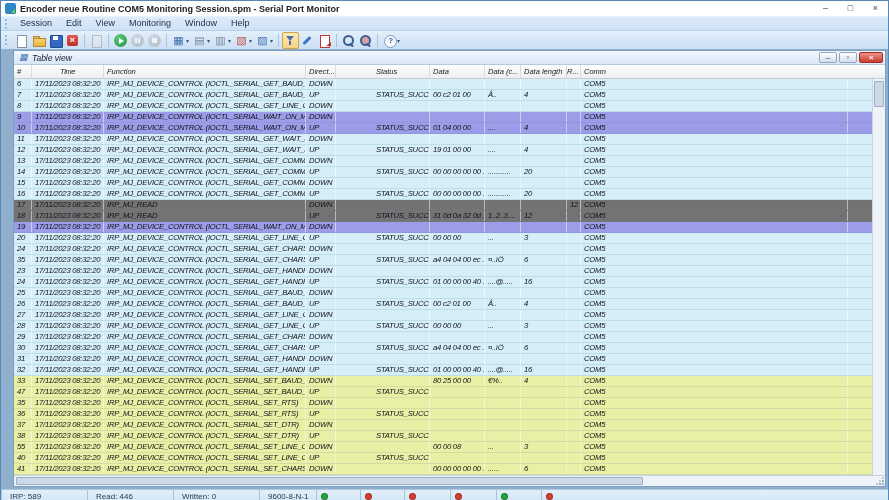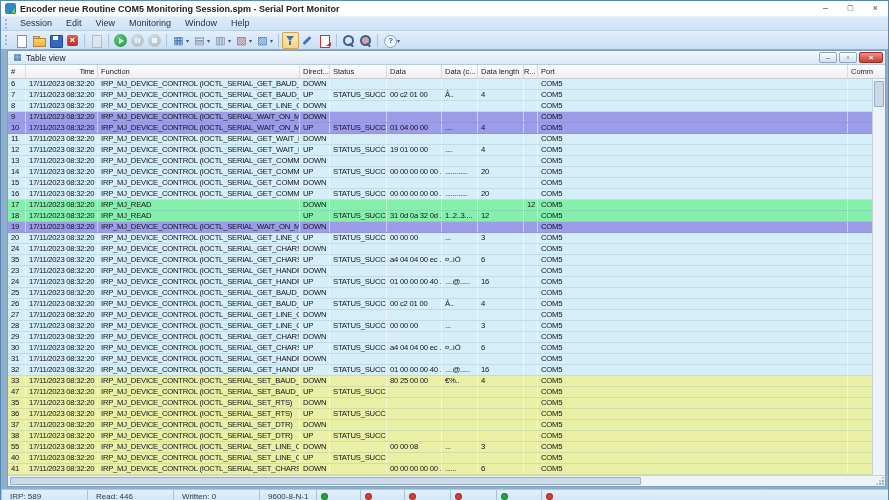"Table view" .mdi { font-style: none -> italic; padding: 1px 2px 2px 6px -> 1px 2px 2px 12px }
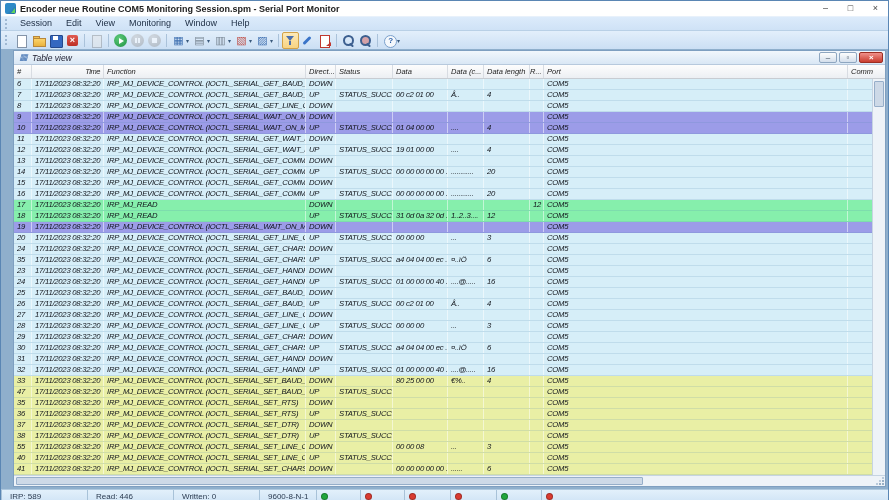"Time" .col-time { text-align: right -> center }
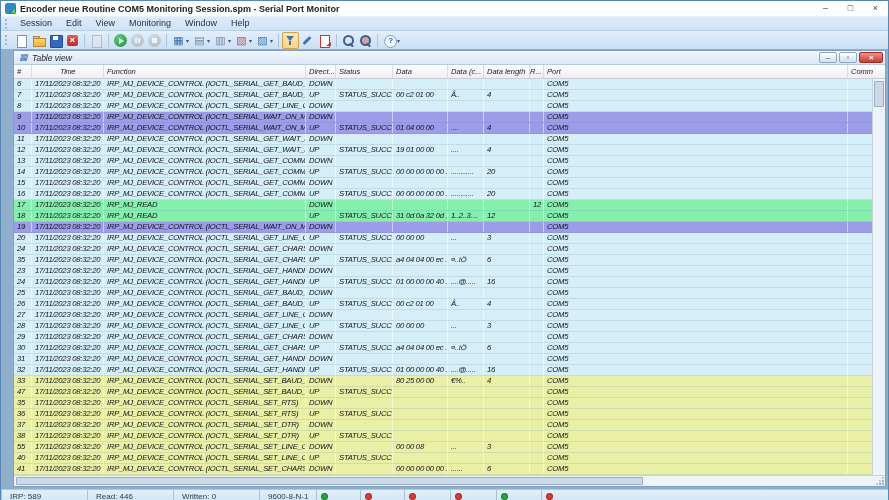"Status" .col-status { margin-left: none -> 37px }
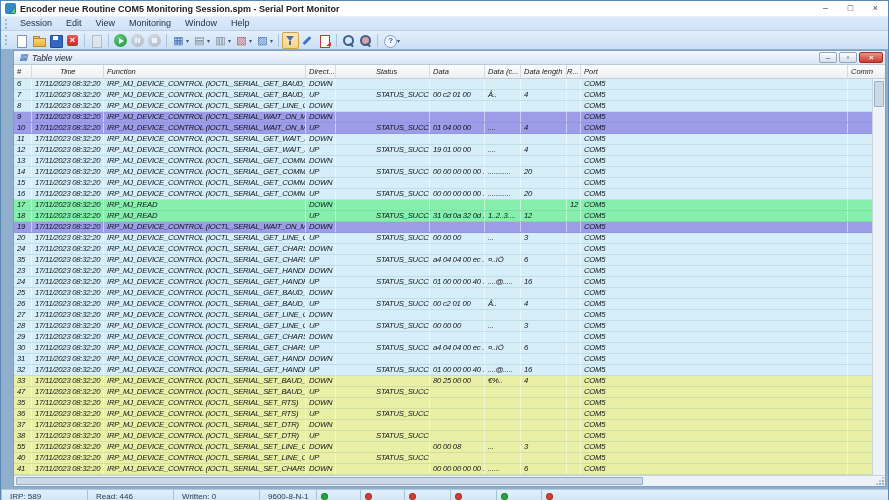"Port" span.cell { html: <span>Port</span> -> none }
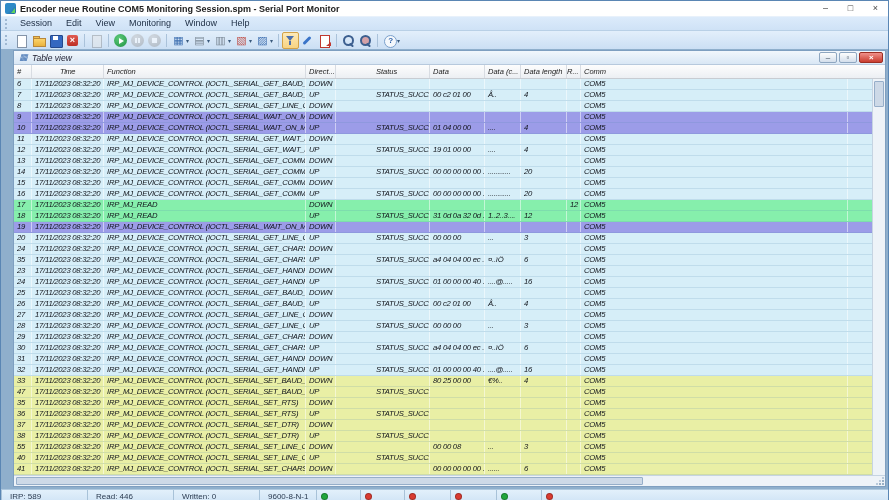"17" .hl-read { background: #86efac -> #737373 }
